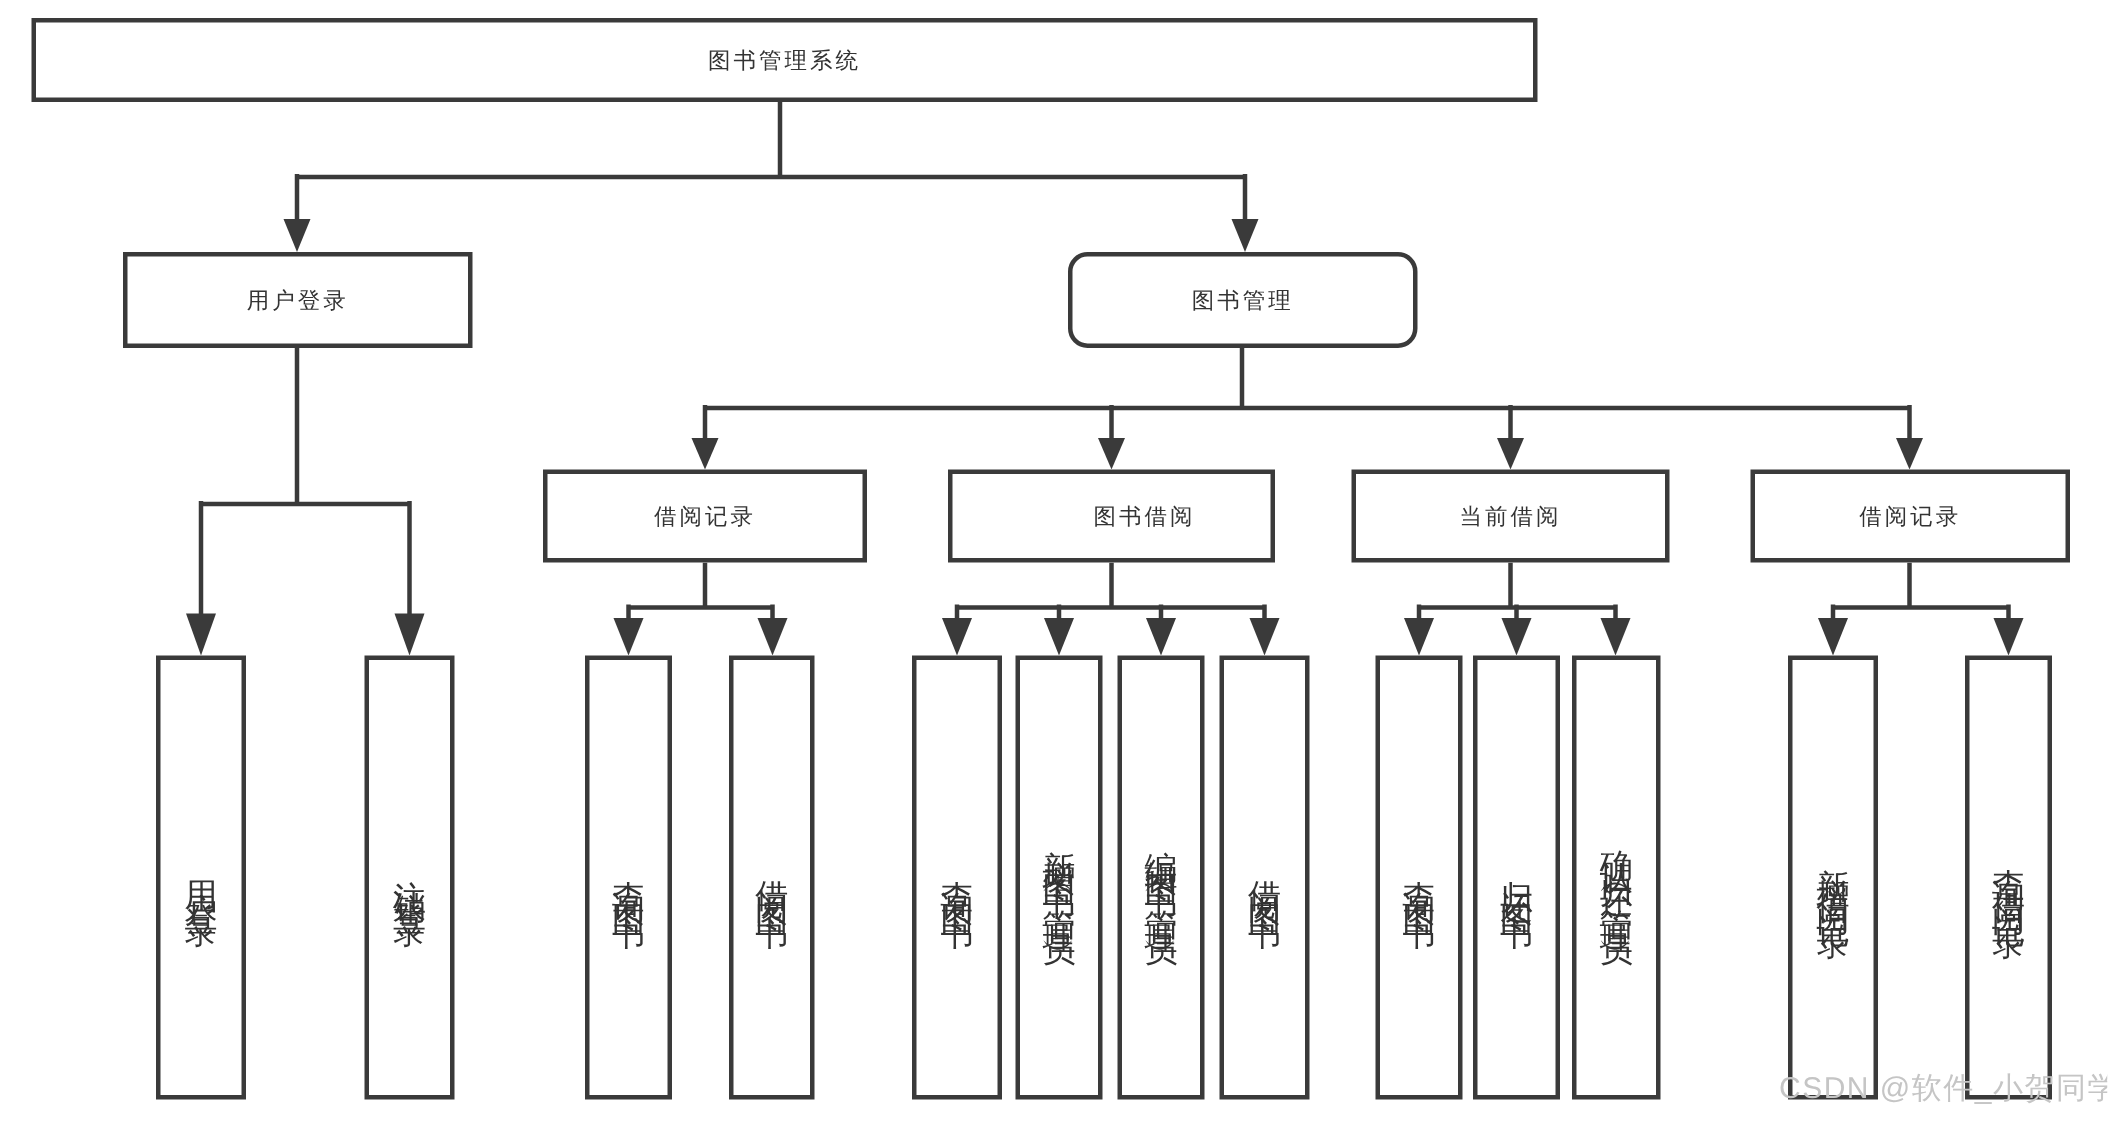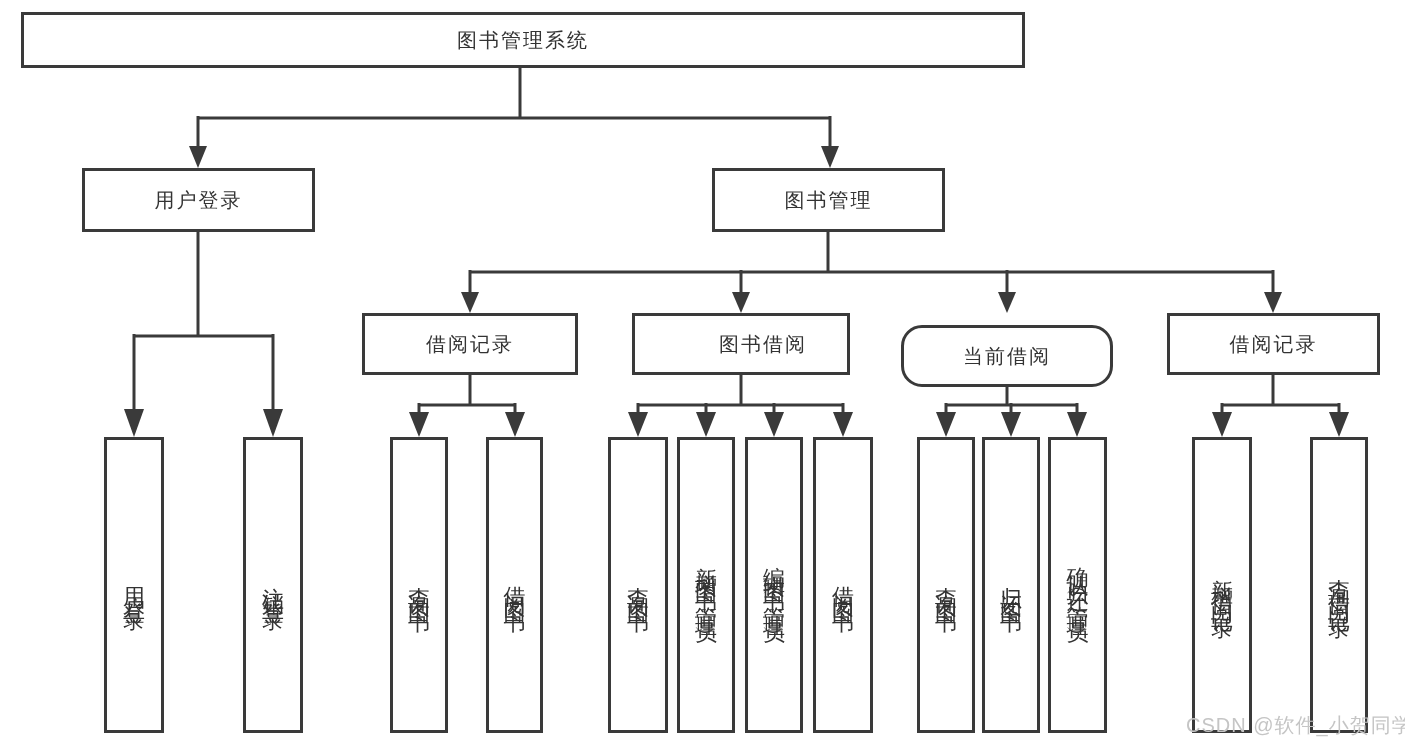"图书管理系统" .node { font-size: 20px -> 15px }
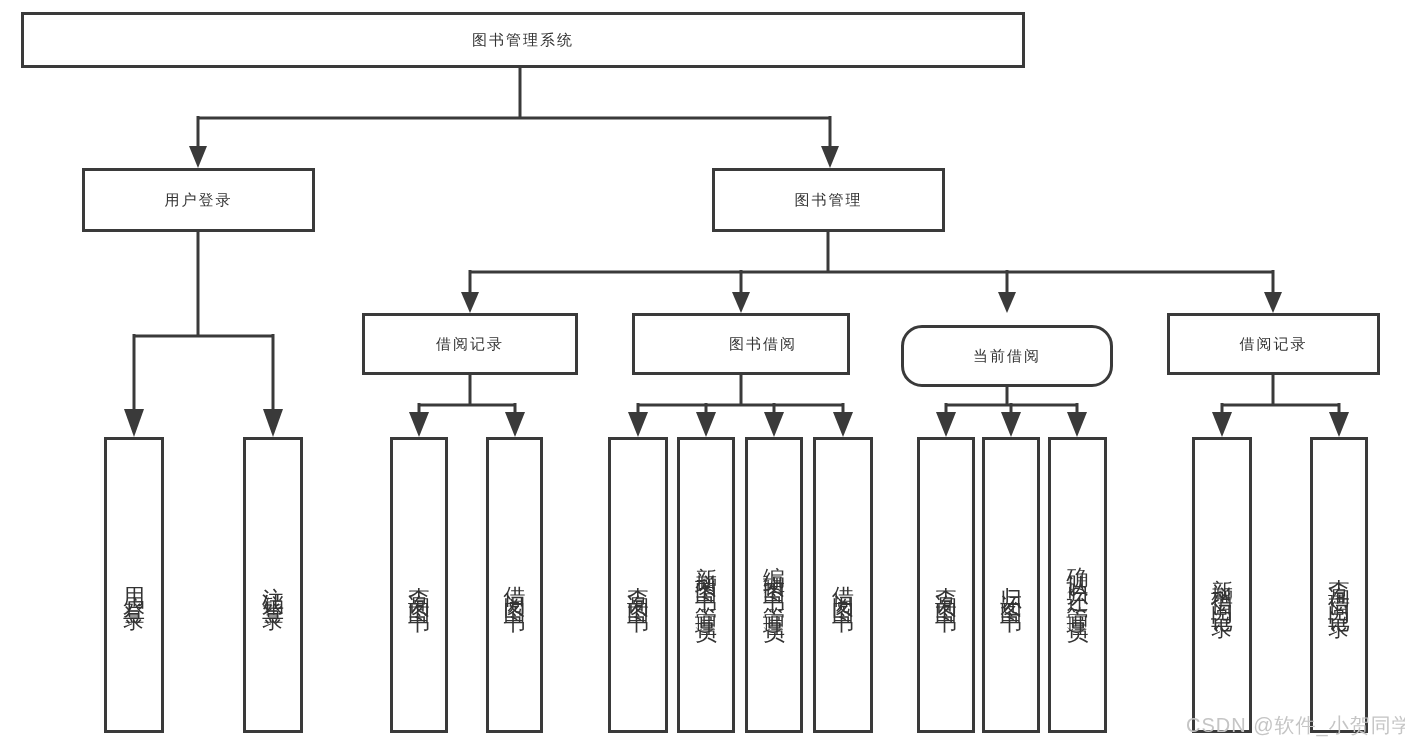"图书管理" div.node { border-radius: none -> 13px }
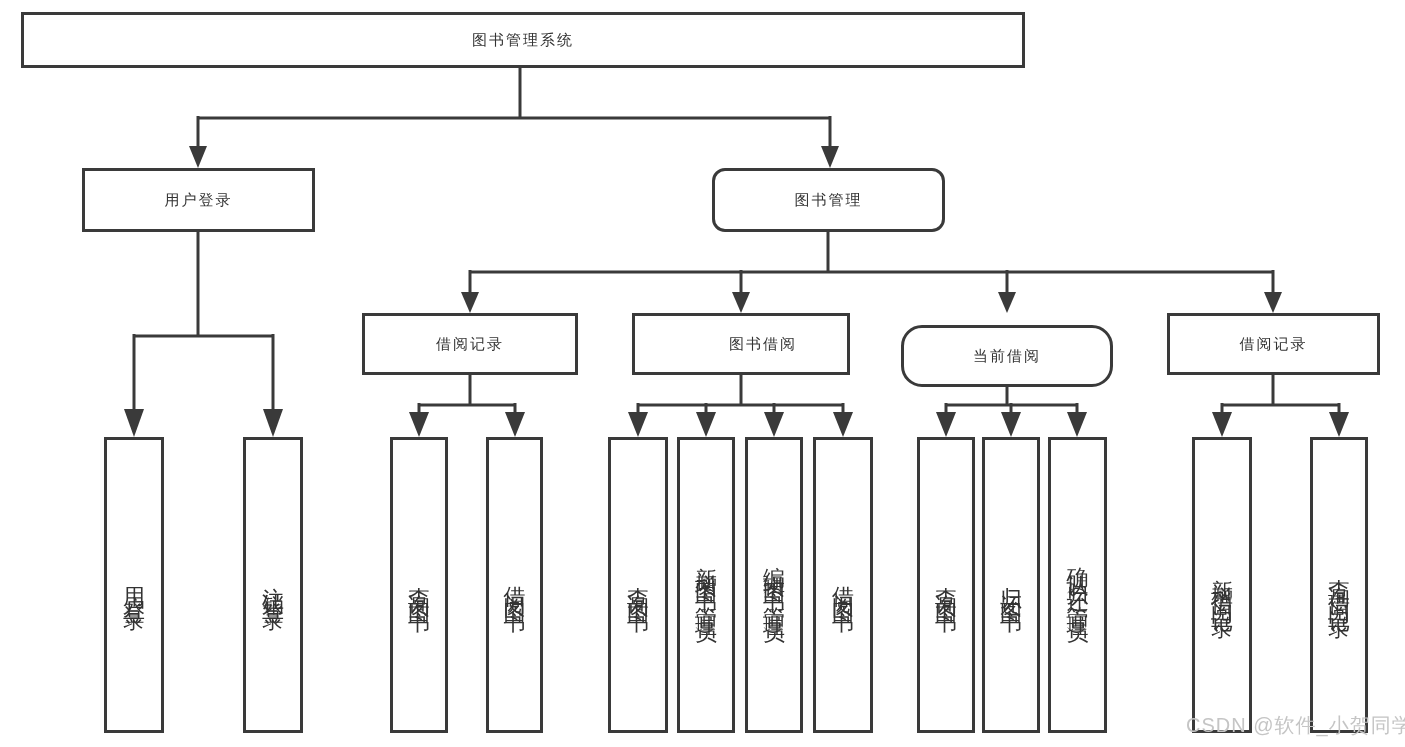"当前借阅" div.node { border-radius: 21px -> none; top: 325px -> 313px }
